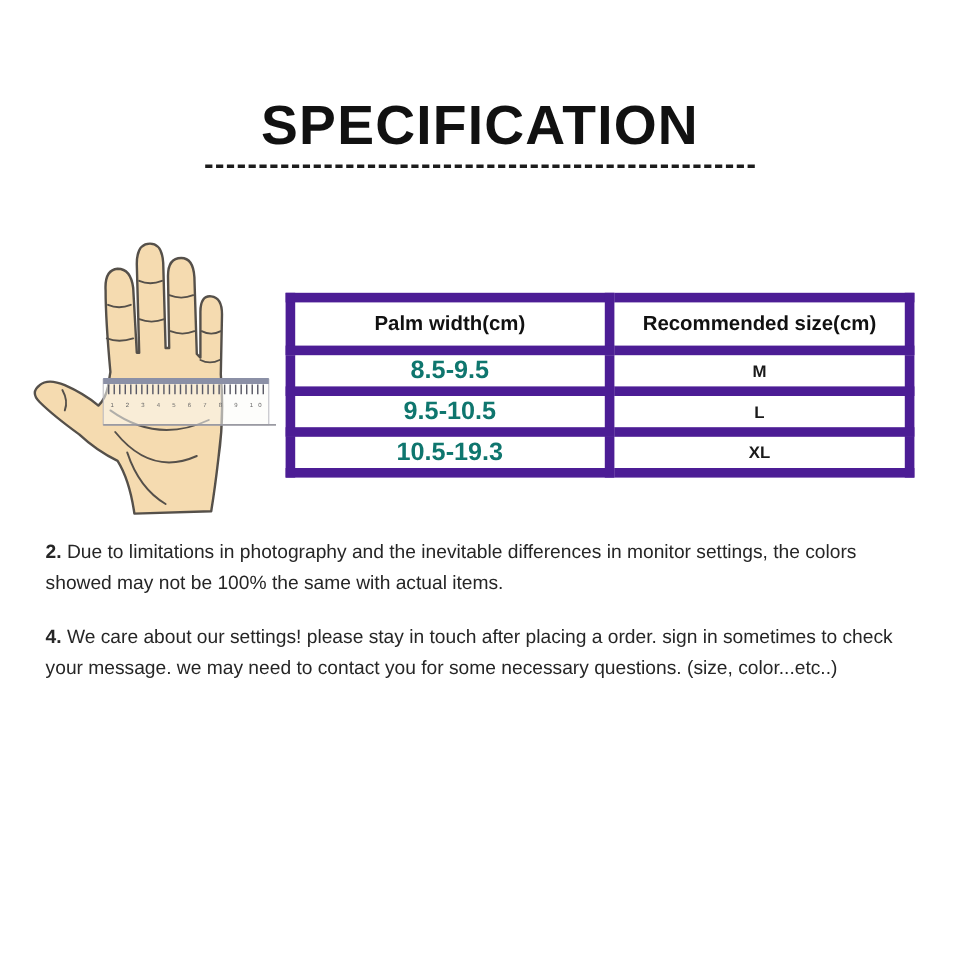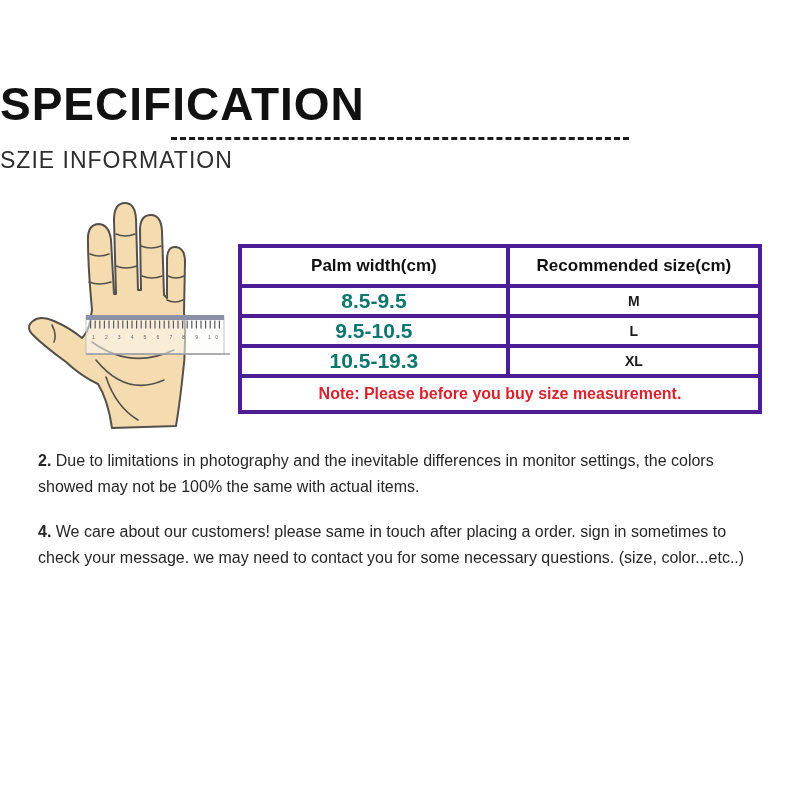"SPECIFICATION" .header { text-align: none -> center }
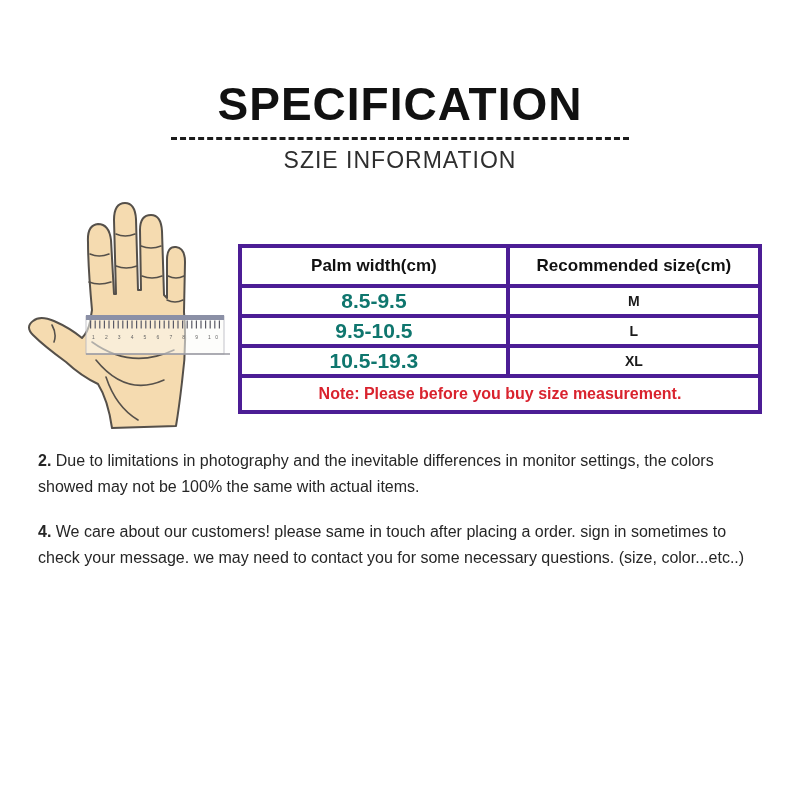"SZIE INFORMATION" div.subtitle { html: <div>SZIE INFORMATION</div> -> none }
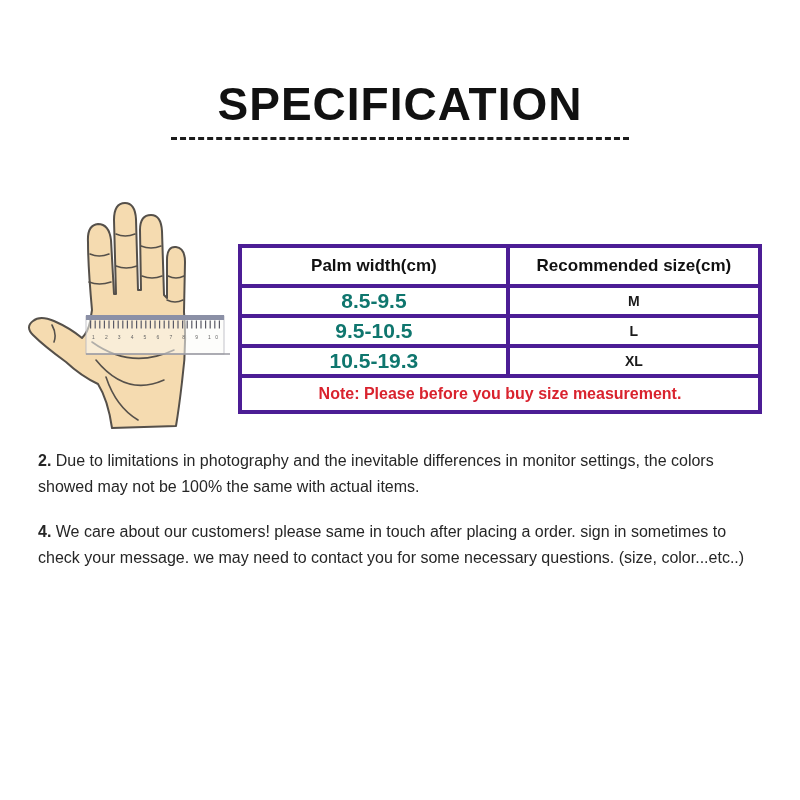"Palm width(cm)" table.size-table th, table.size-table td { border: 4px solid #4c1d95 -> 8px solid #4c1d95 }
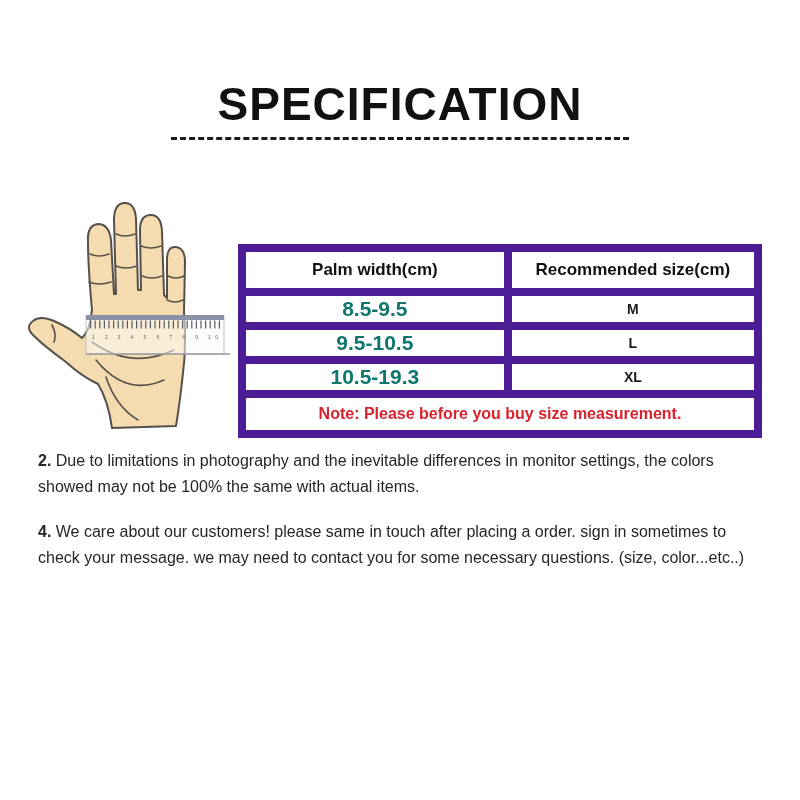"Note: Please before you buy" tr { html: <tr> <td>Note: Please before you buy size measurement.</td> </tr> -> none }
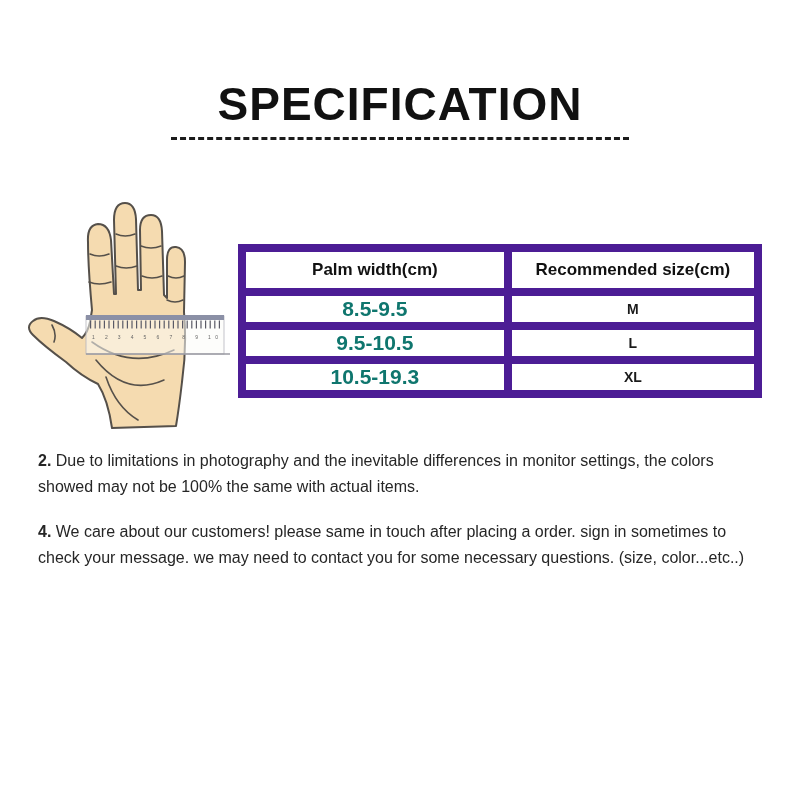"We care about our customers!" span { text: customers! please same -> settings! please stay }
